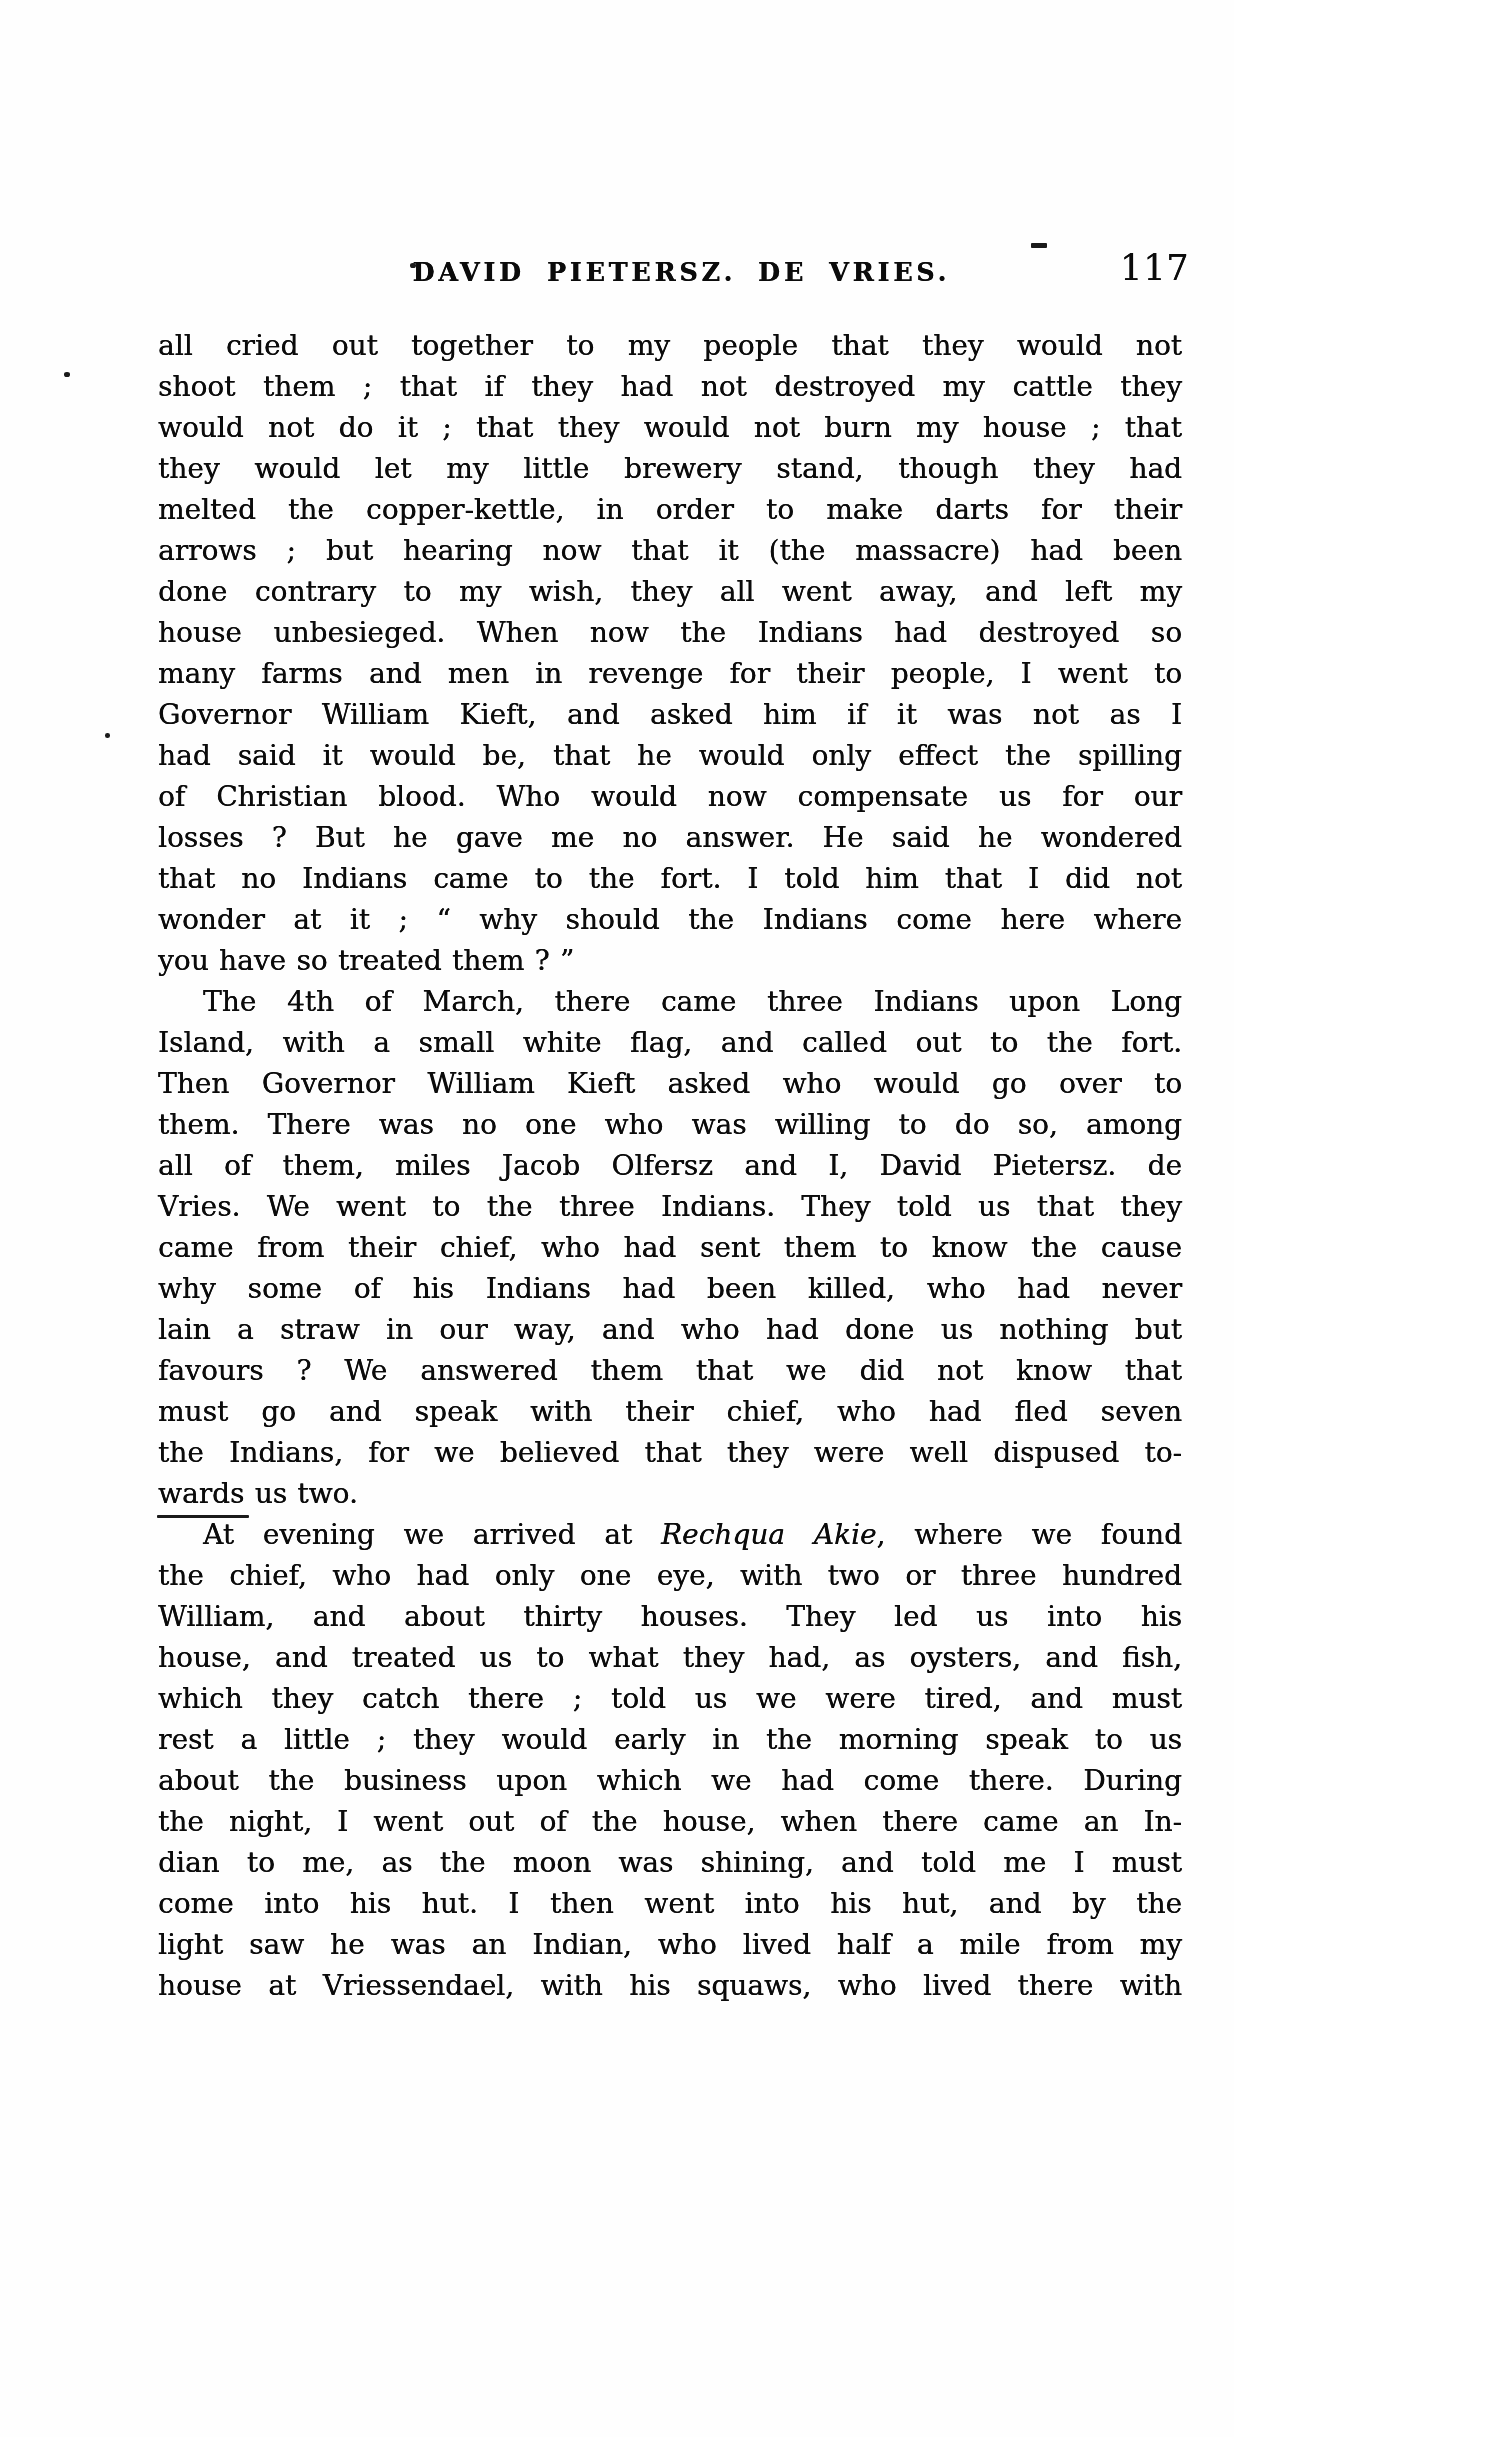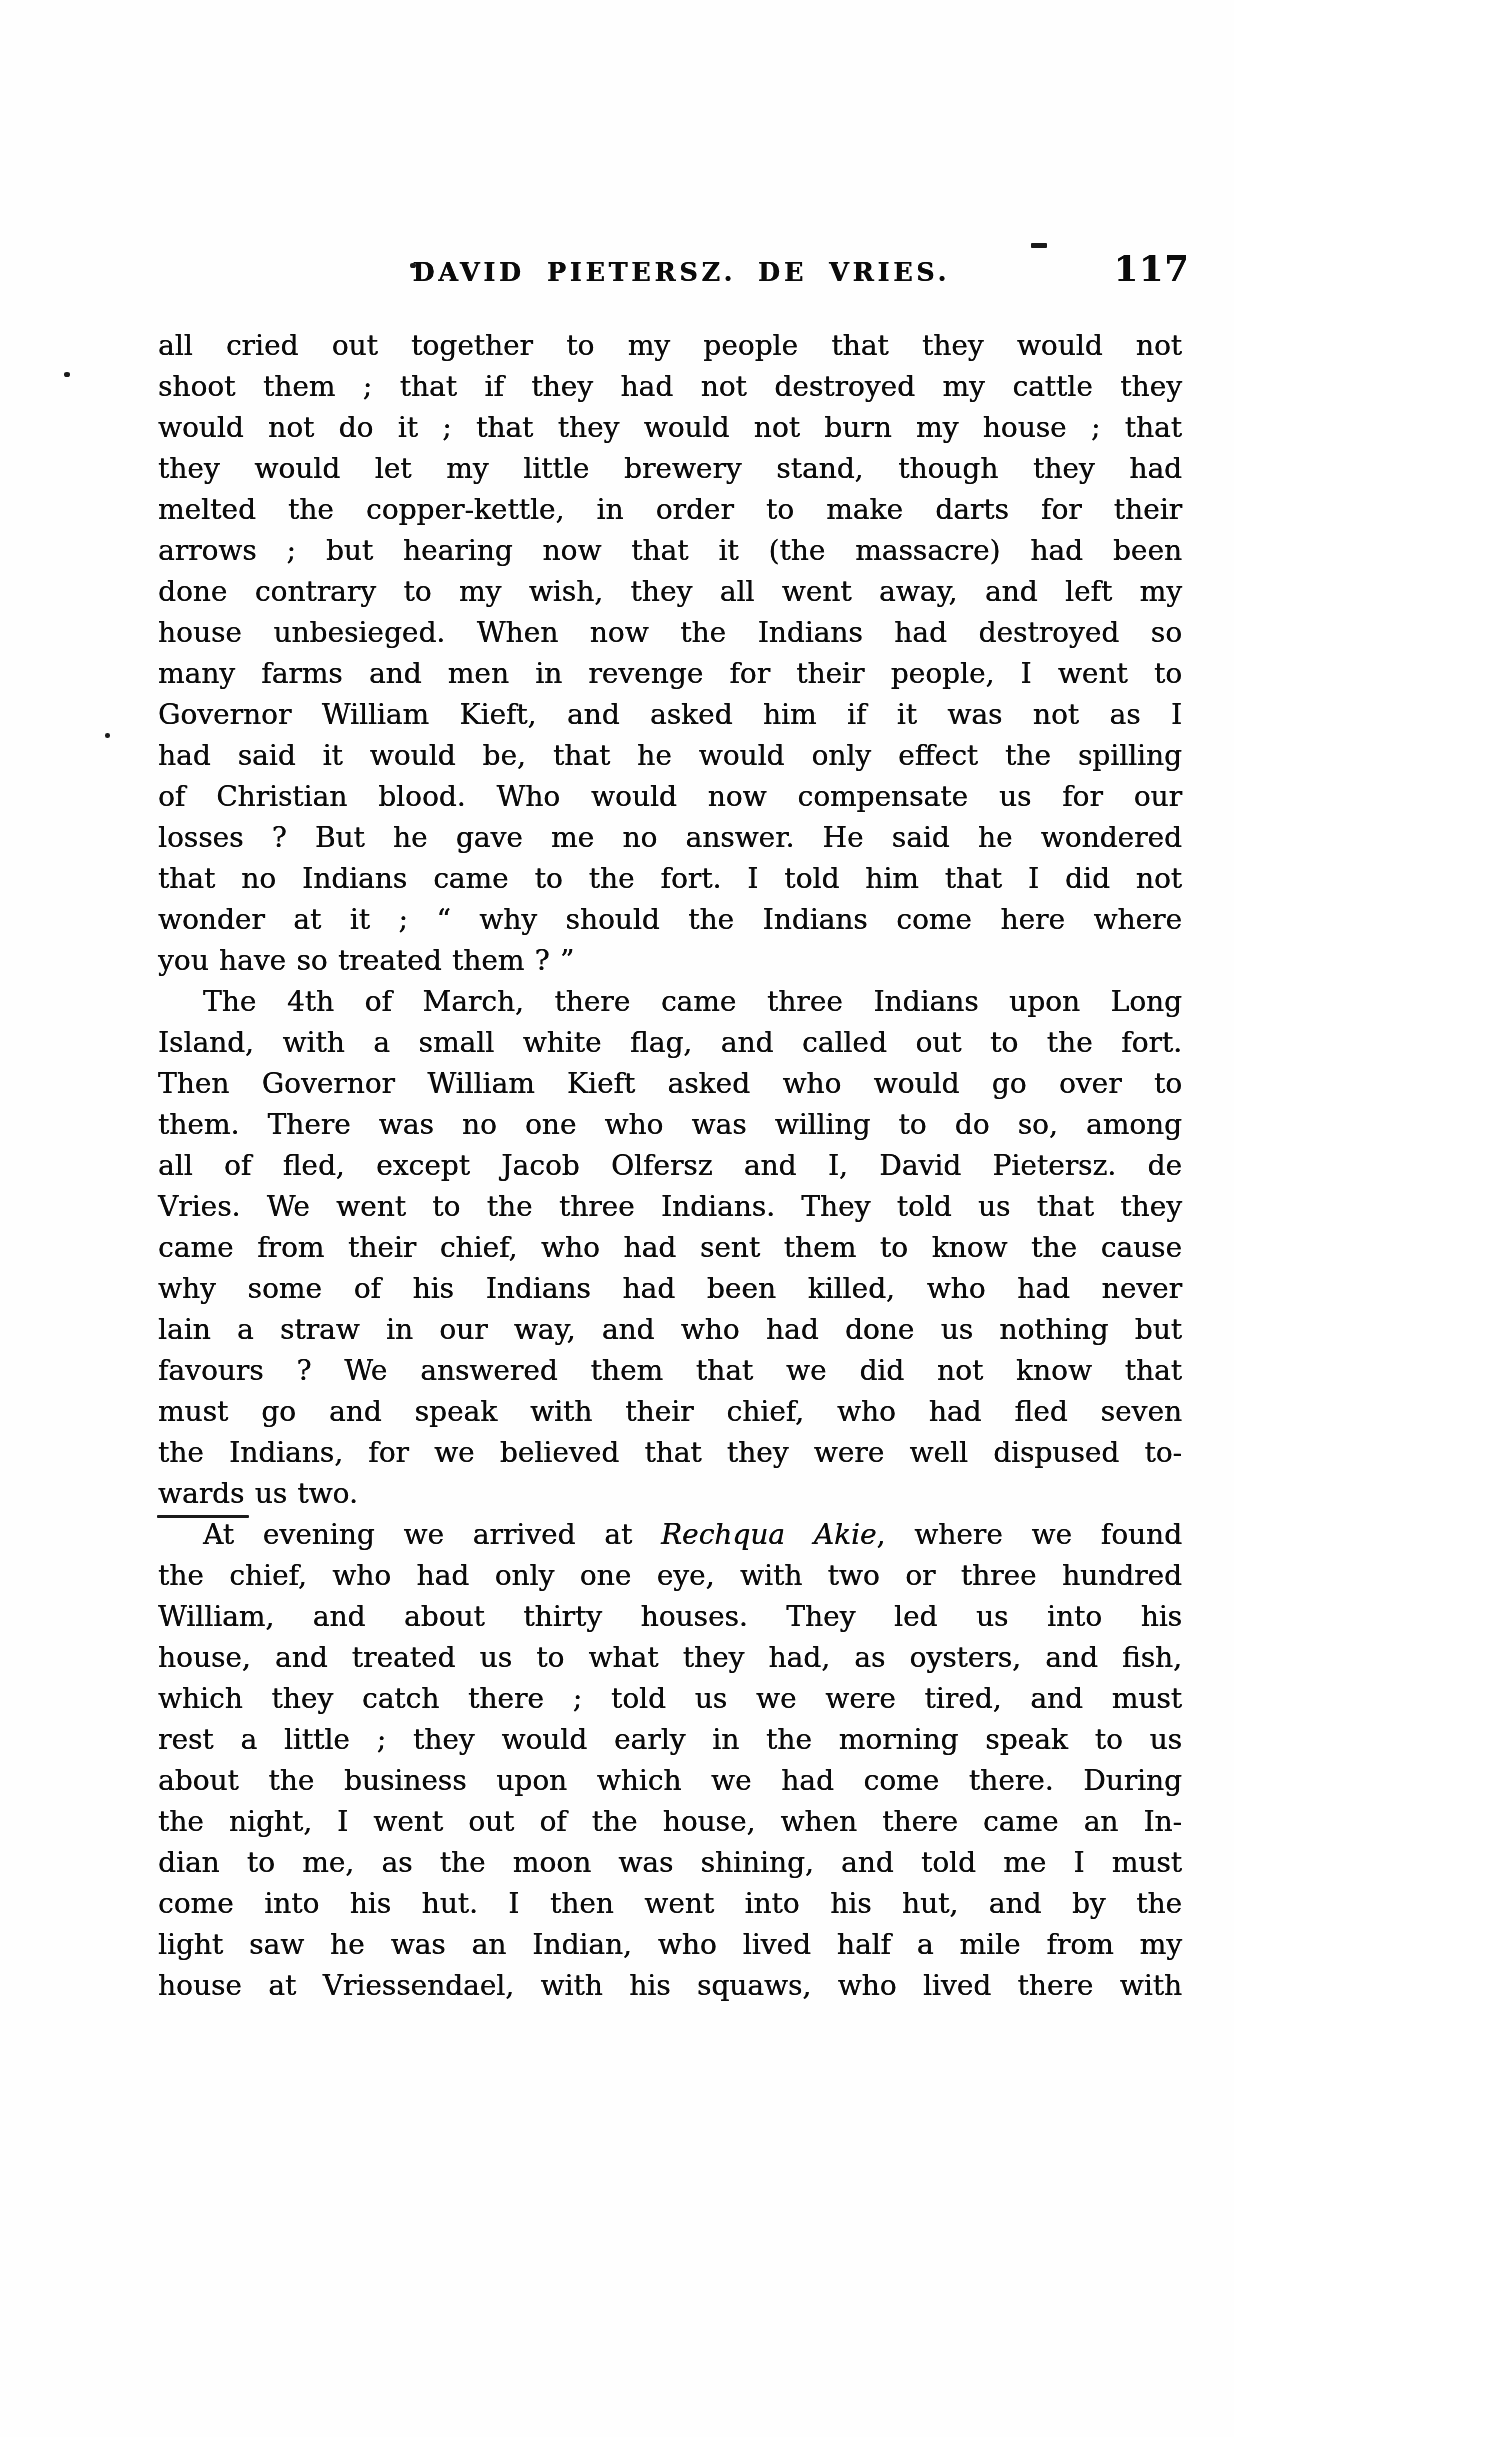"117" .page-num { font-weight: bold -> normal }
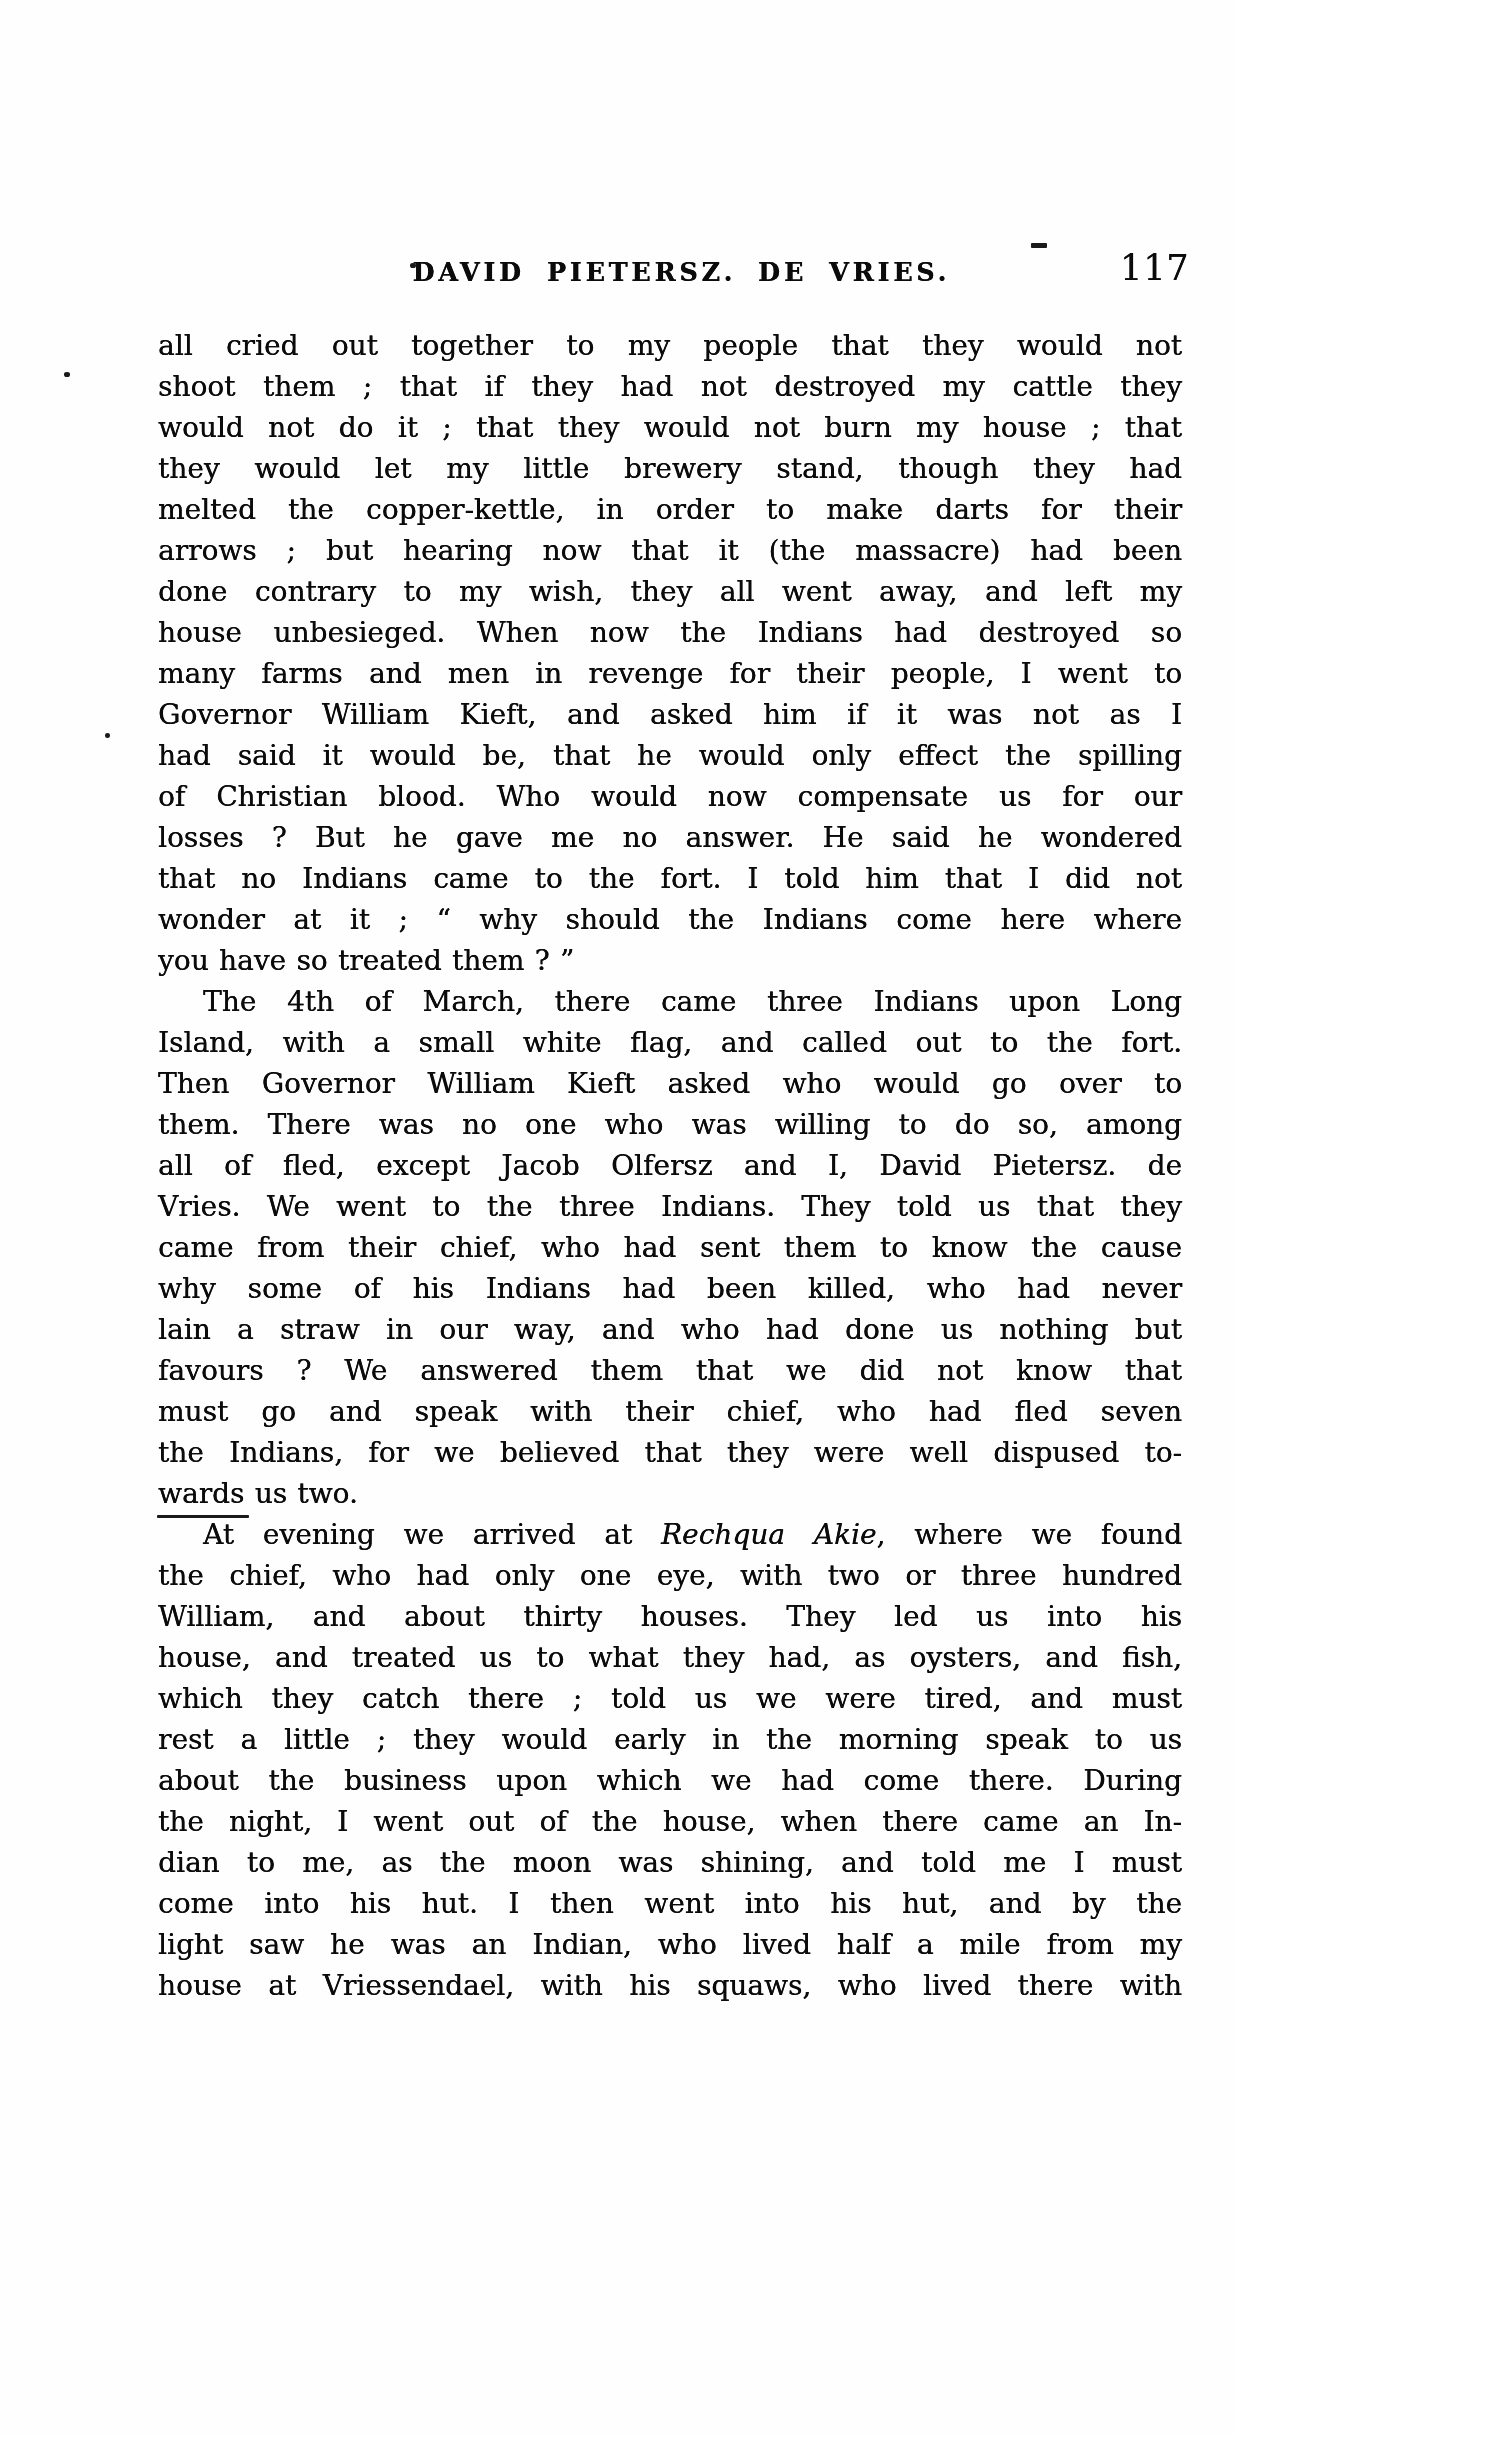"all of fled, except Jacob" div.line { text: fled, except -> them, miles }
